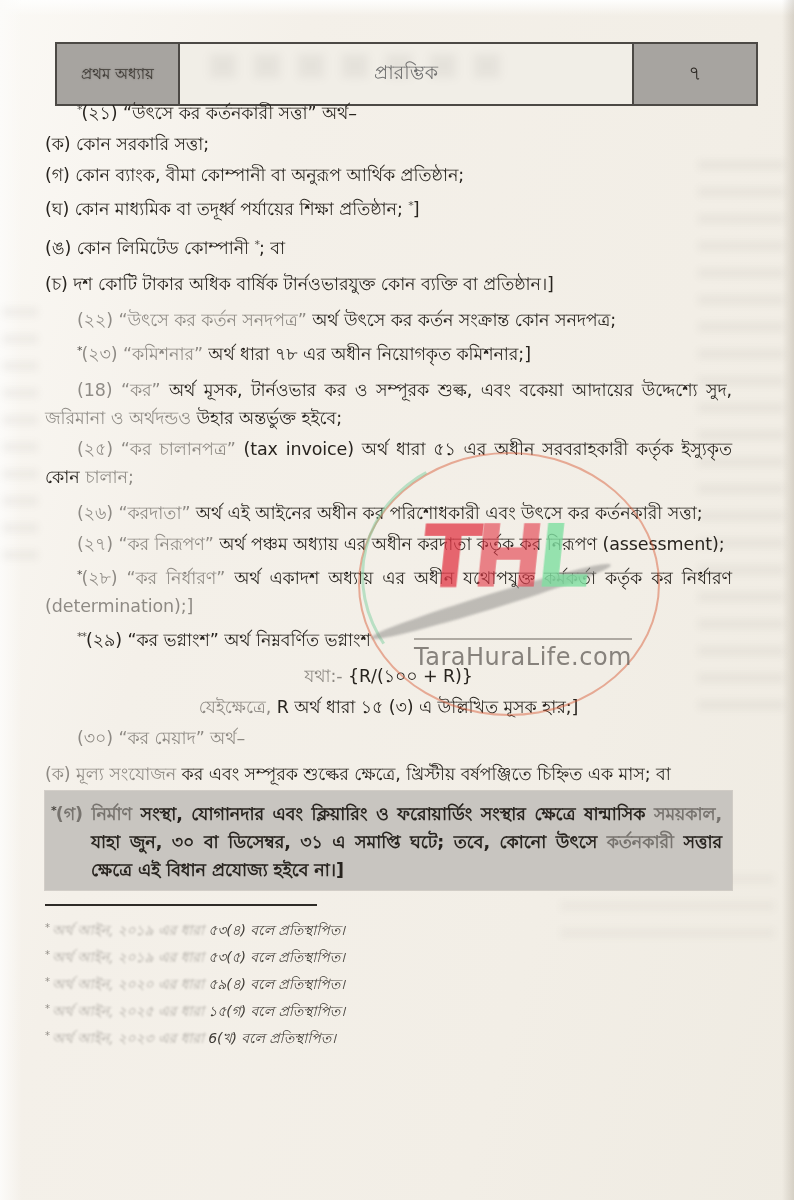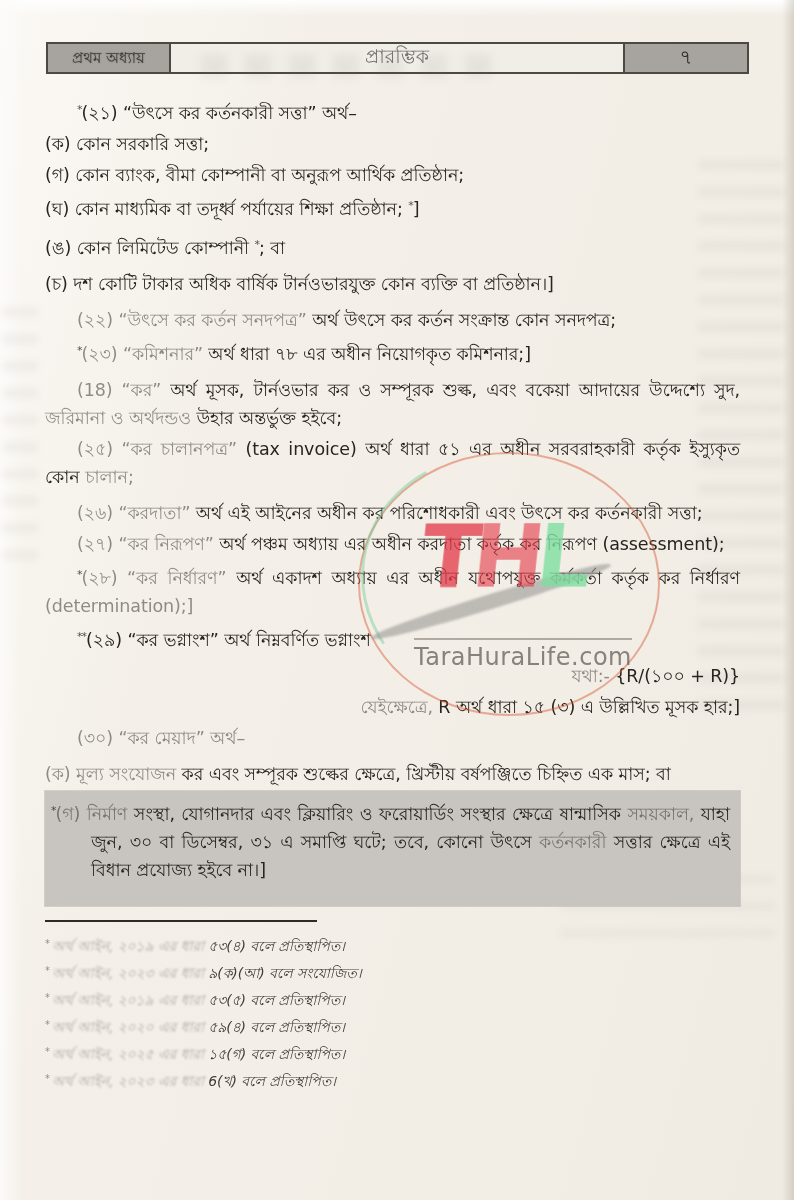"প্রথম অধ্যায়" .hdr { height: 32px -> 64px; left: 46px -> 55px }
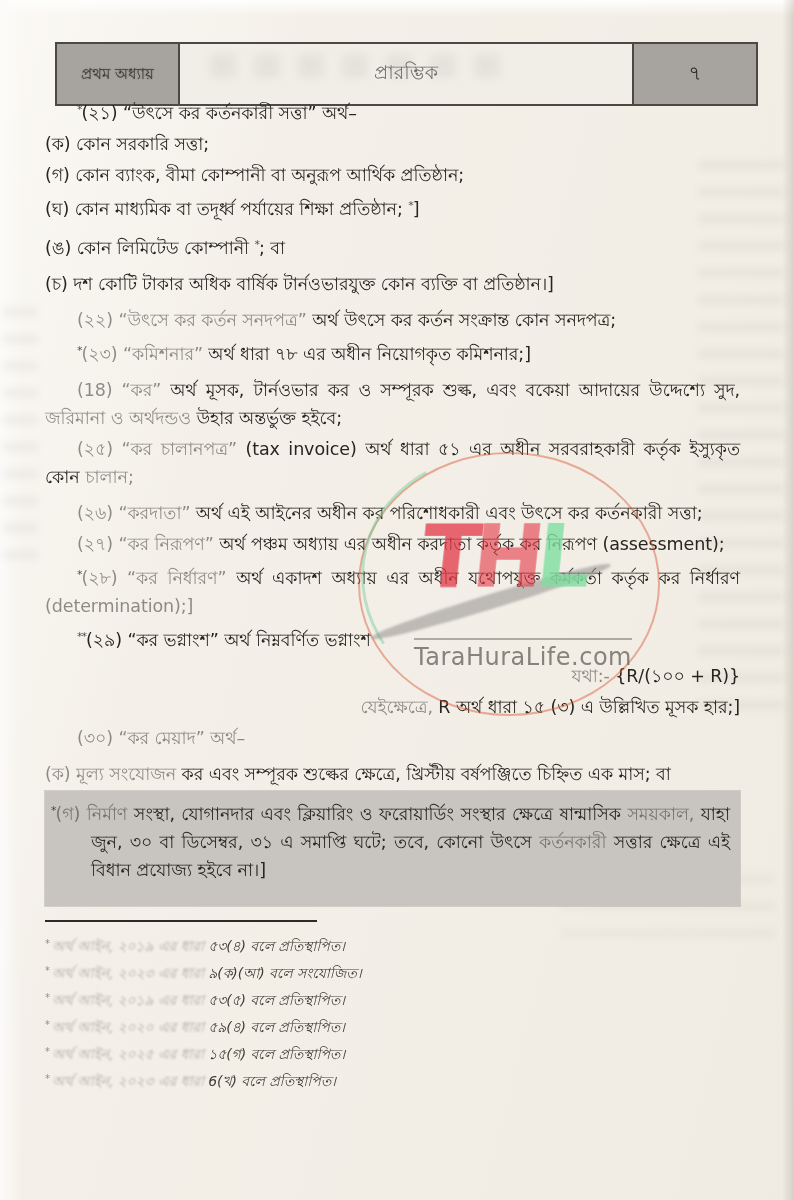"*(২১) “উৎসে কর কর্তনকারী সত্তা”" .body p { margin: 0 8px 3px 0 -> 0 16px 3px 0 }
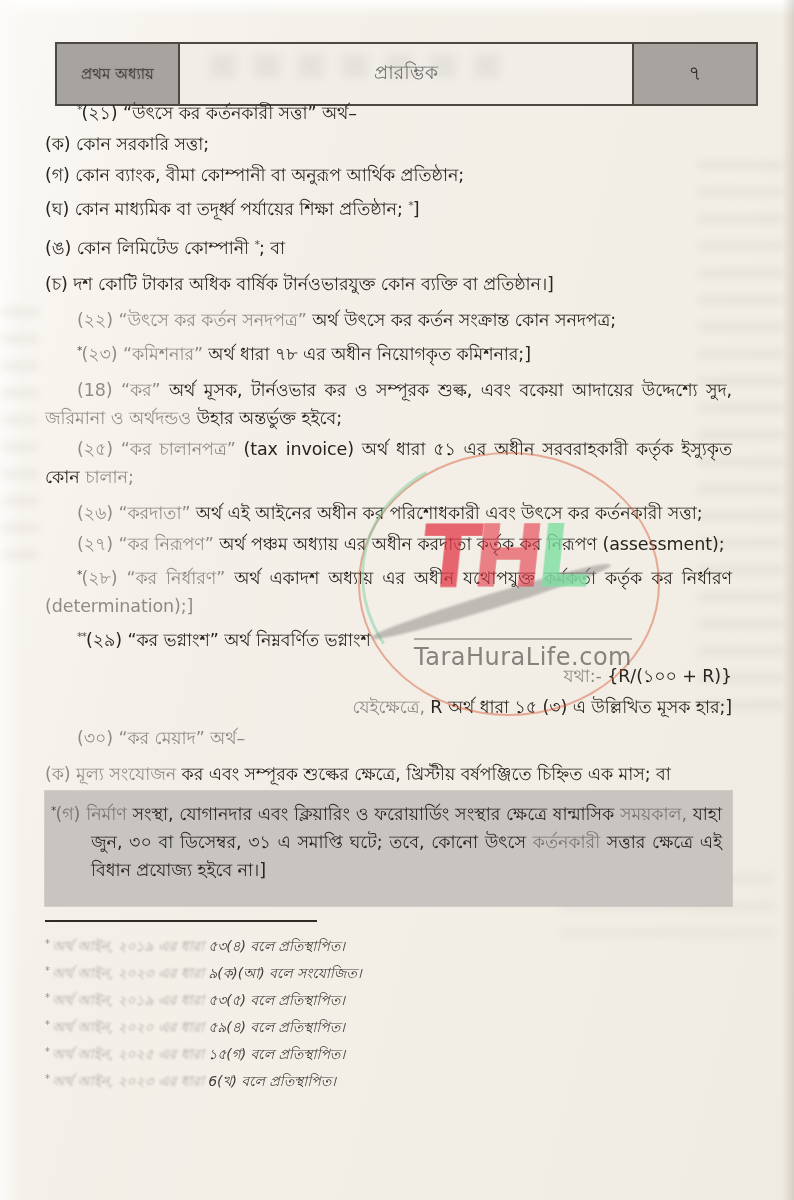"যথা:- {R/(১০০ + R)}" .formula { text-align: right -> center }
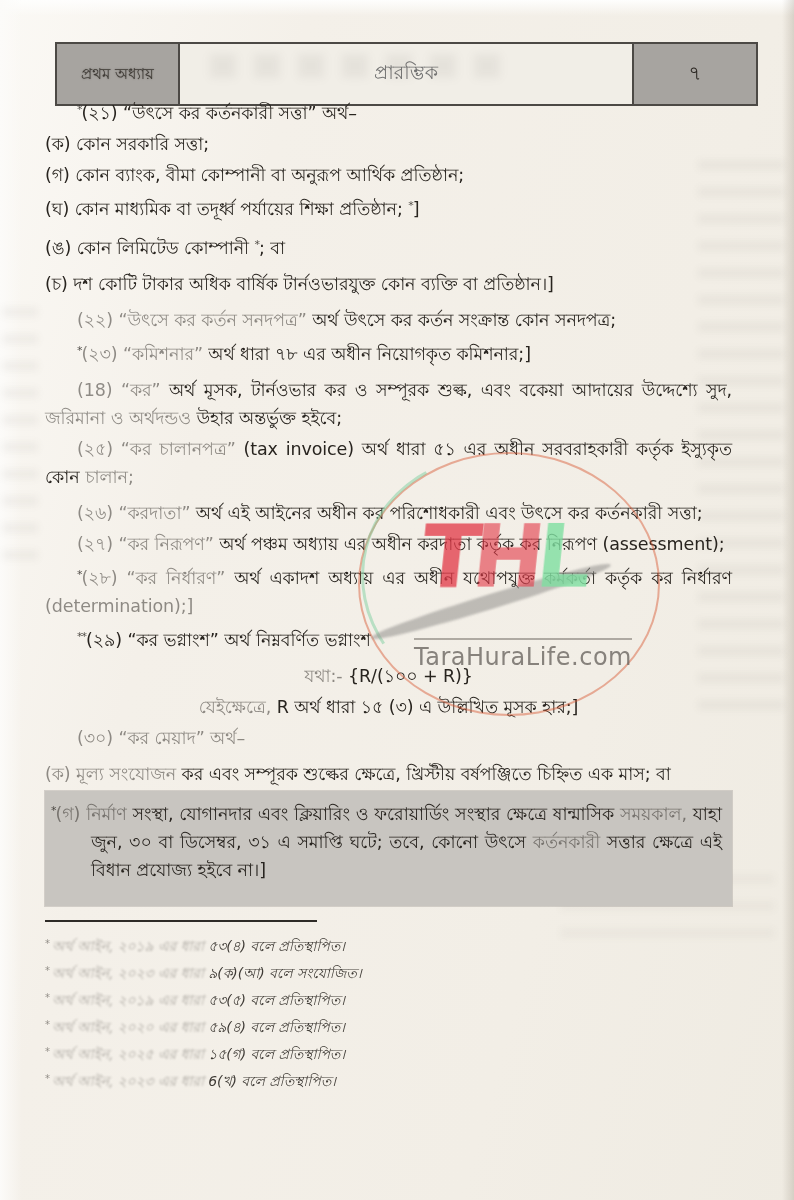"*(গ) নির্মাণ সংস্থা, যোগানদার এবং" .highlight { font-weight: none -> bold; padding: 6px 10px 22px 46px -> 6px 10px 6px 46px }
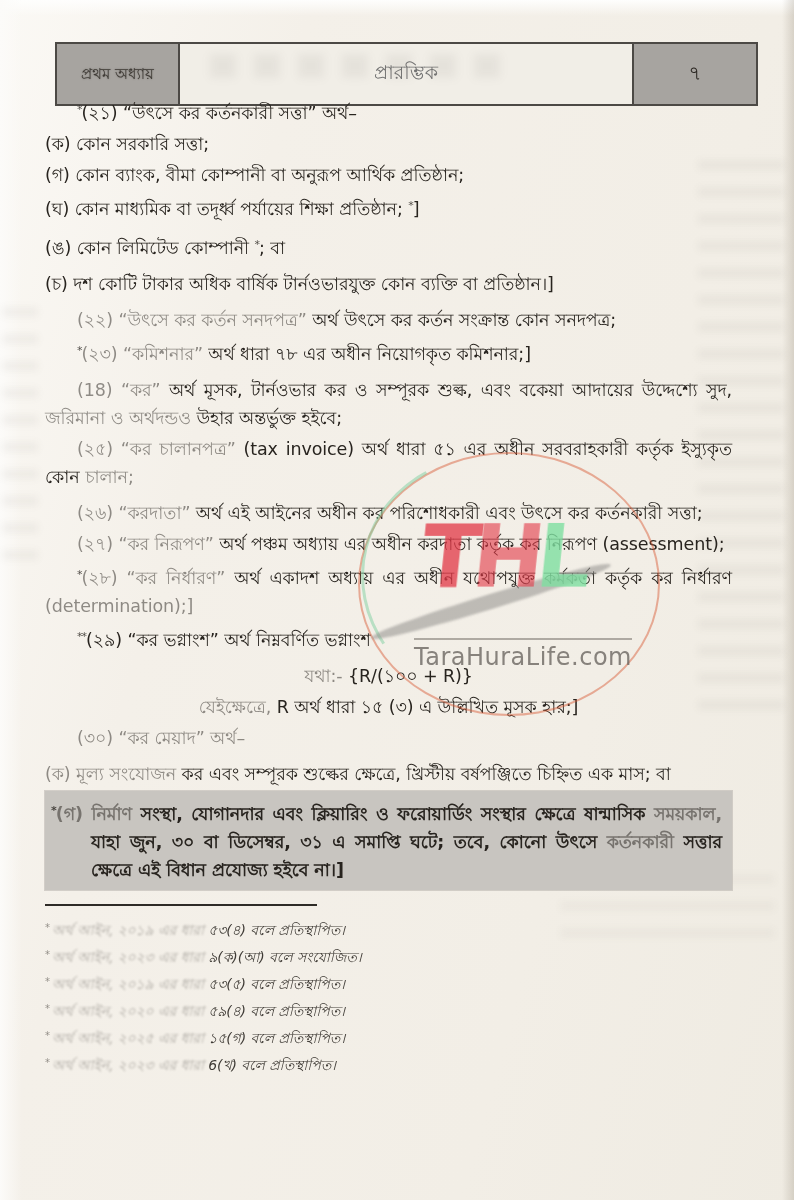"* ৯(ক)(আ) বলে সংযোজিত।" div.fn { html: <div><span>*</span><span>অর্থ আইন, ২০২৩ এর ধারা </span><span>৯(ক)(আ) বলে সংযোজিত।</span></div> -> none }
